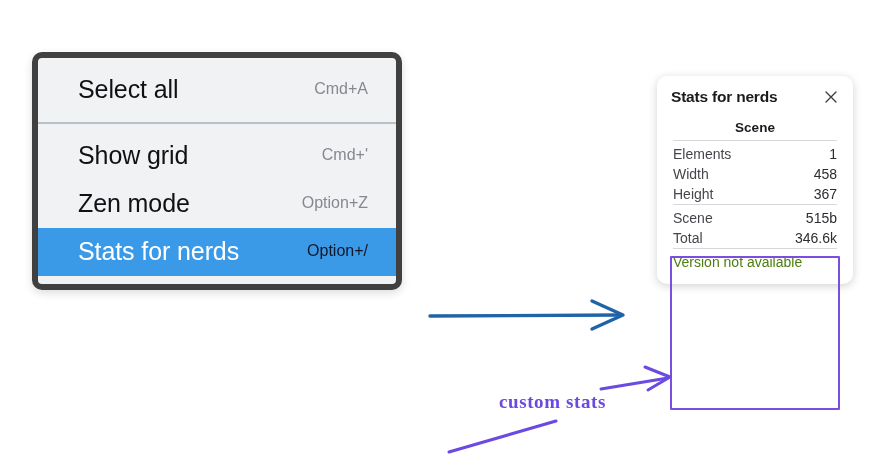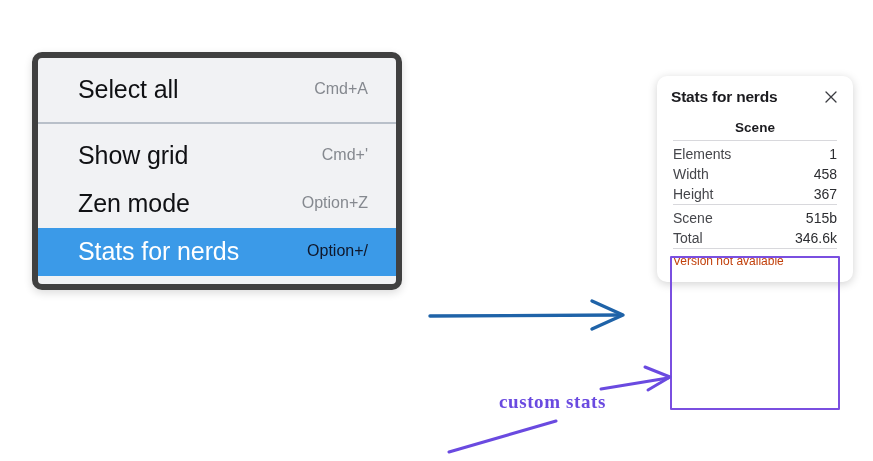"Version not available" .version-line { color: #c2410c -> #4d7c0f; font-size: 12px -> 14px }
